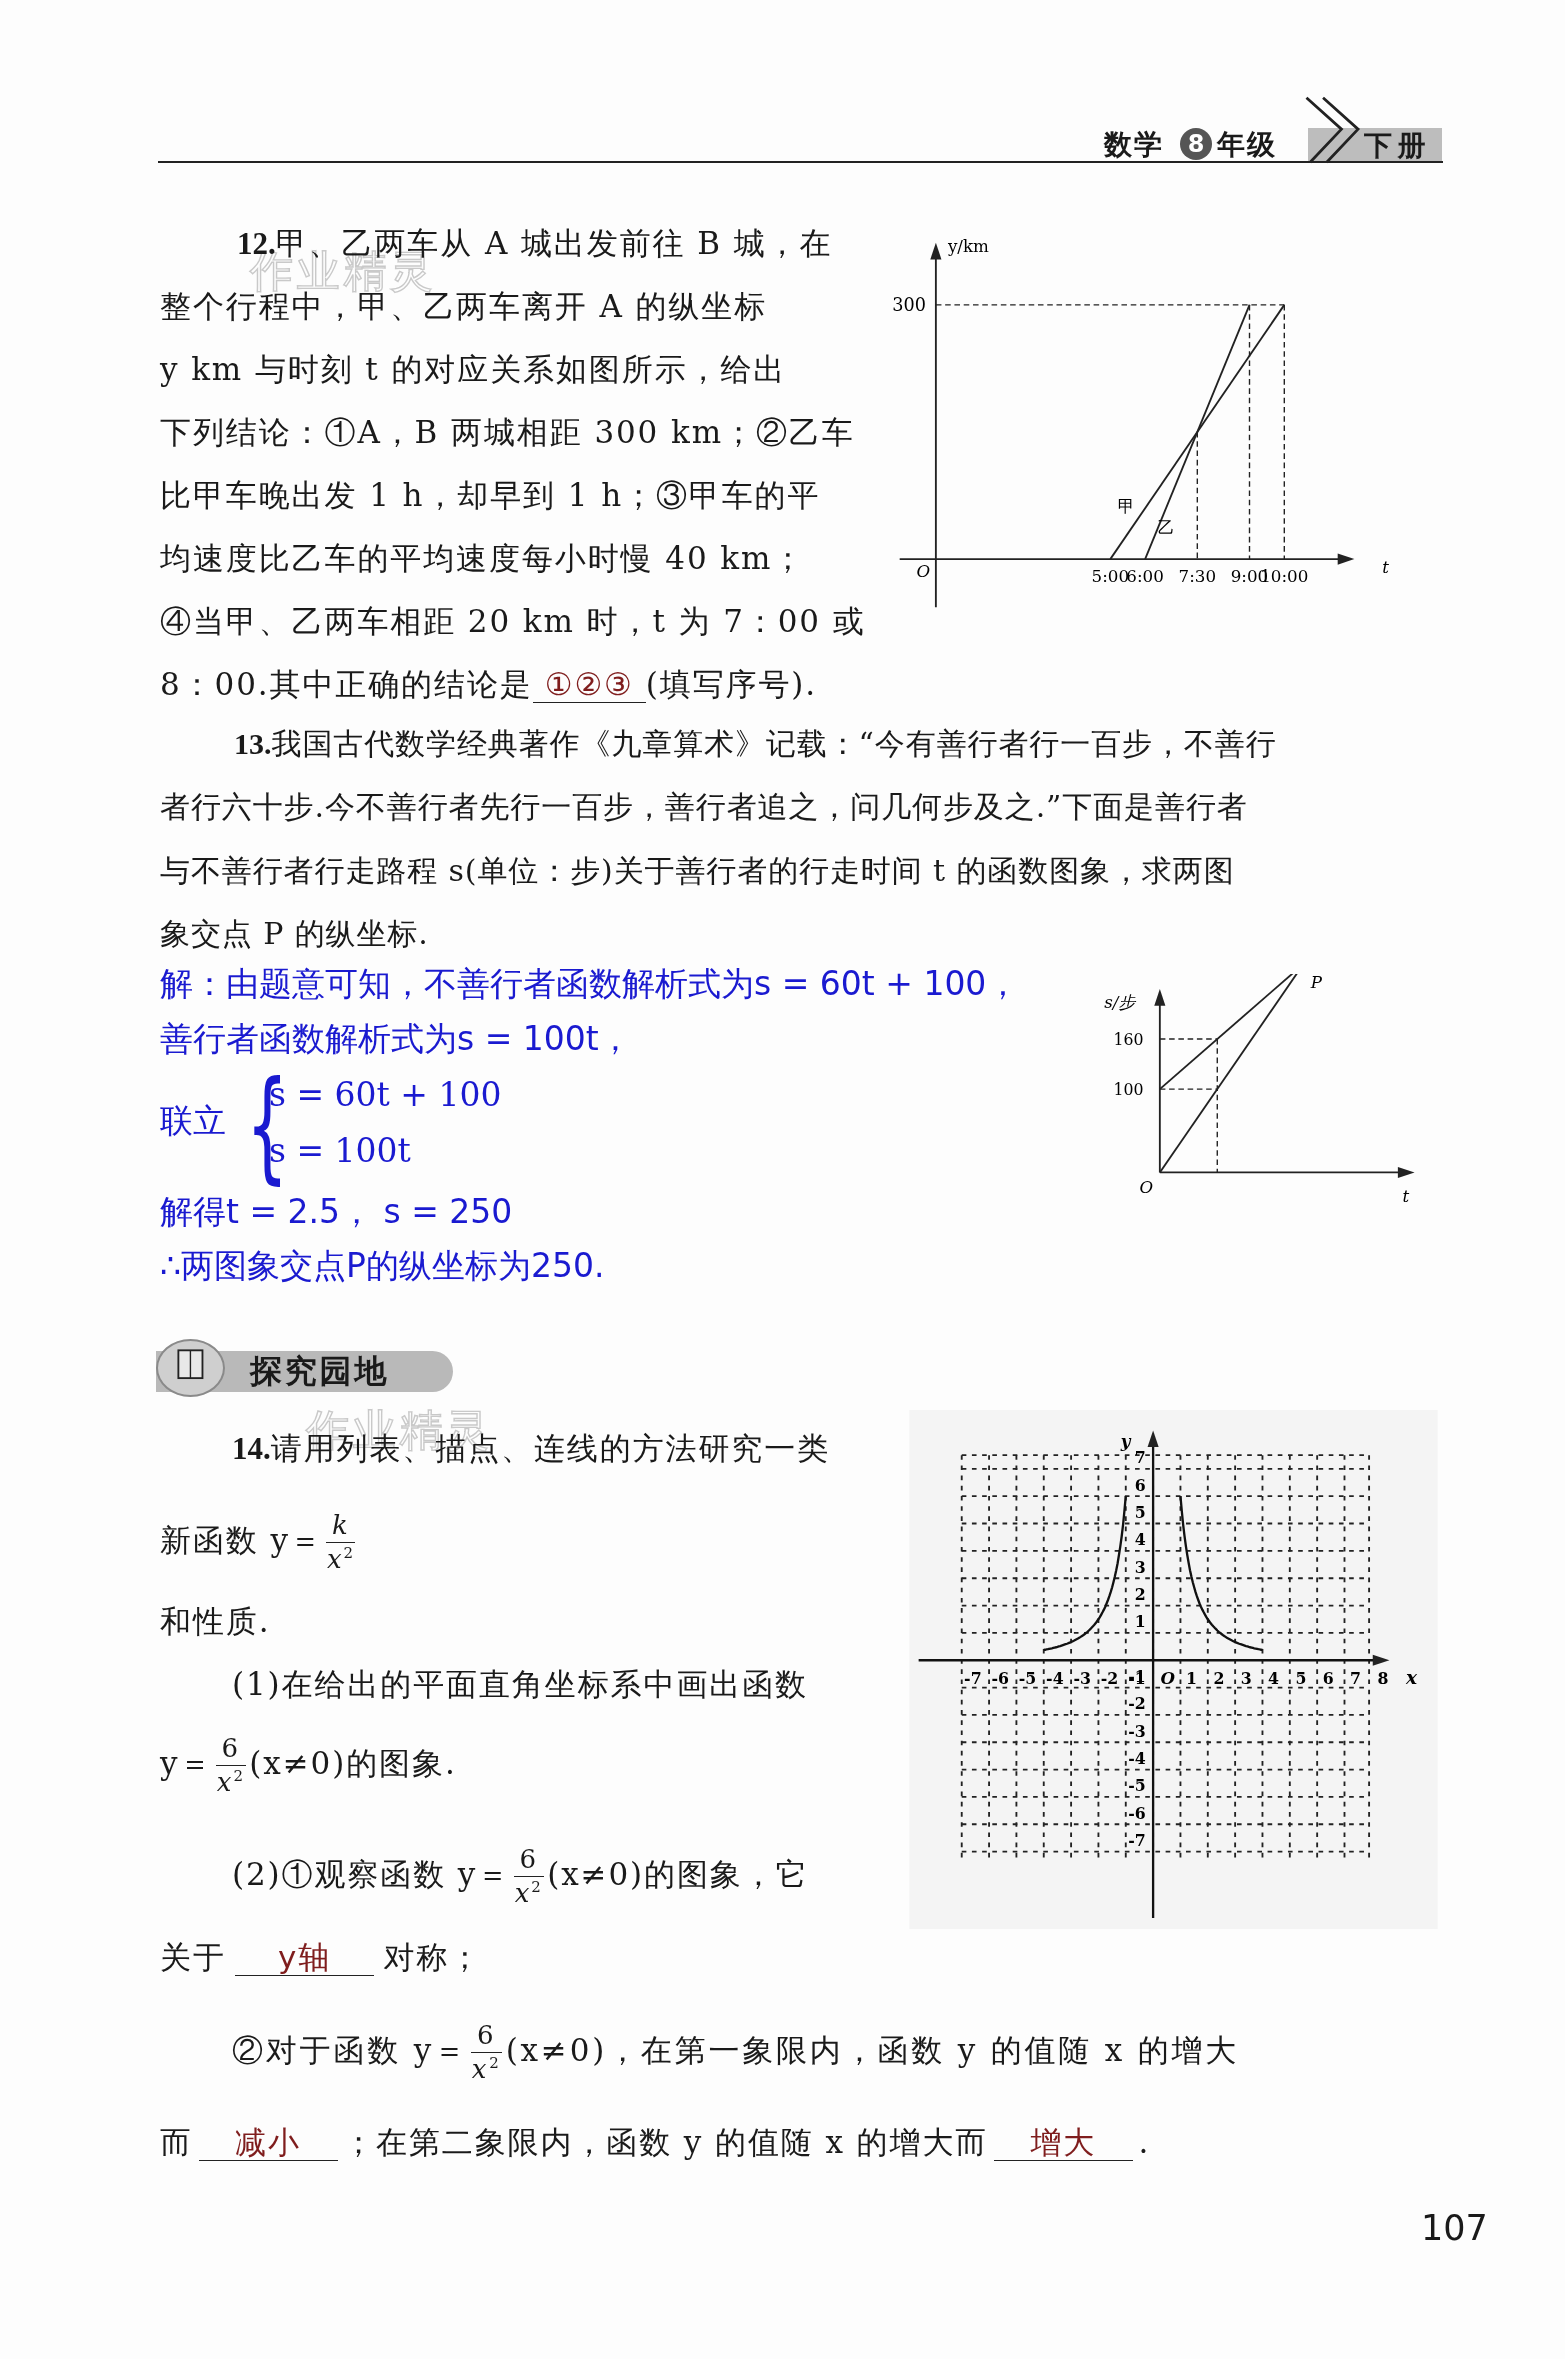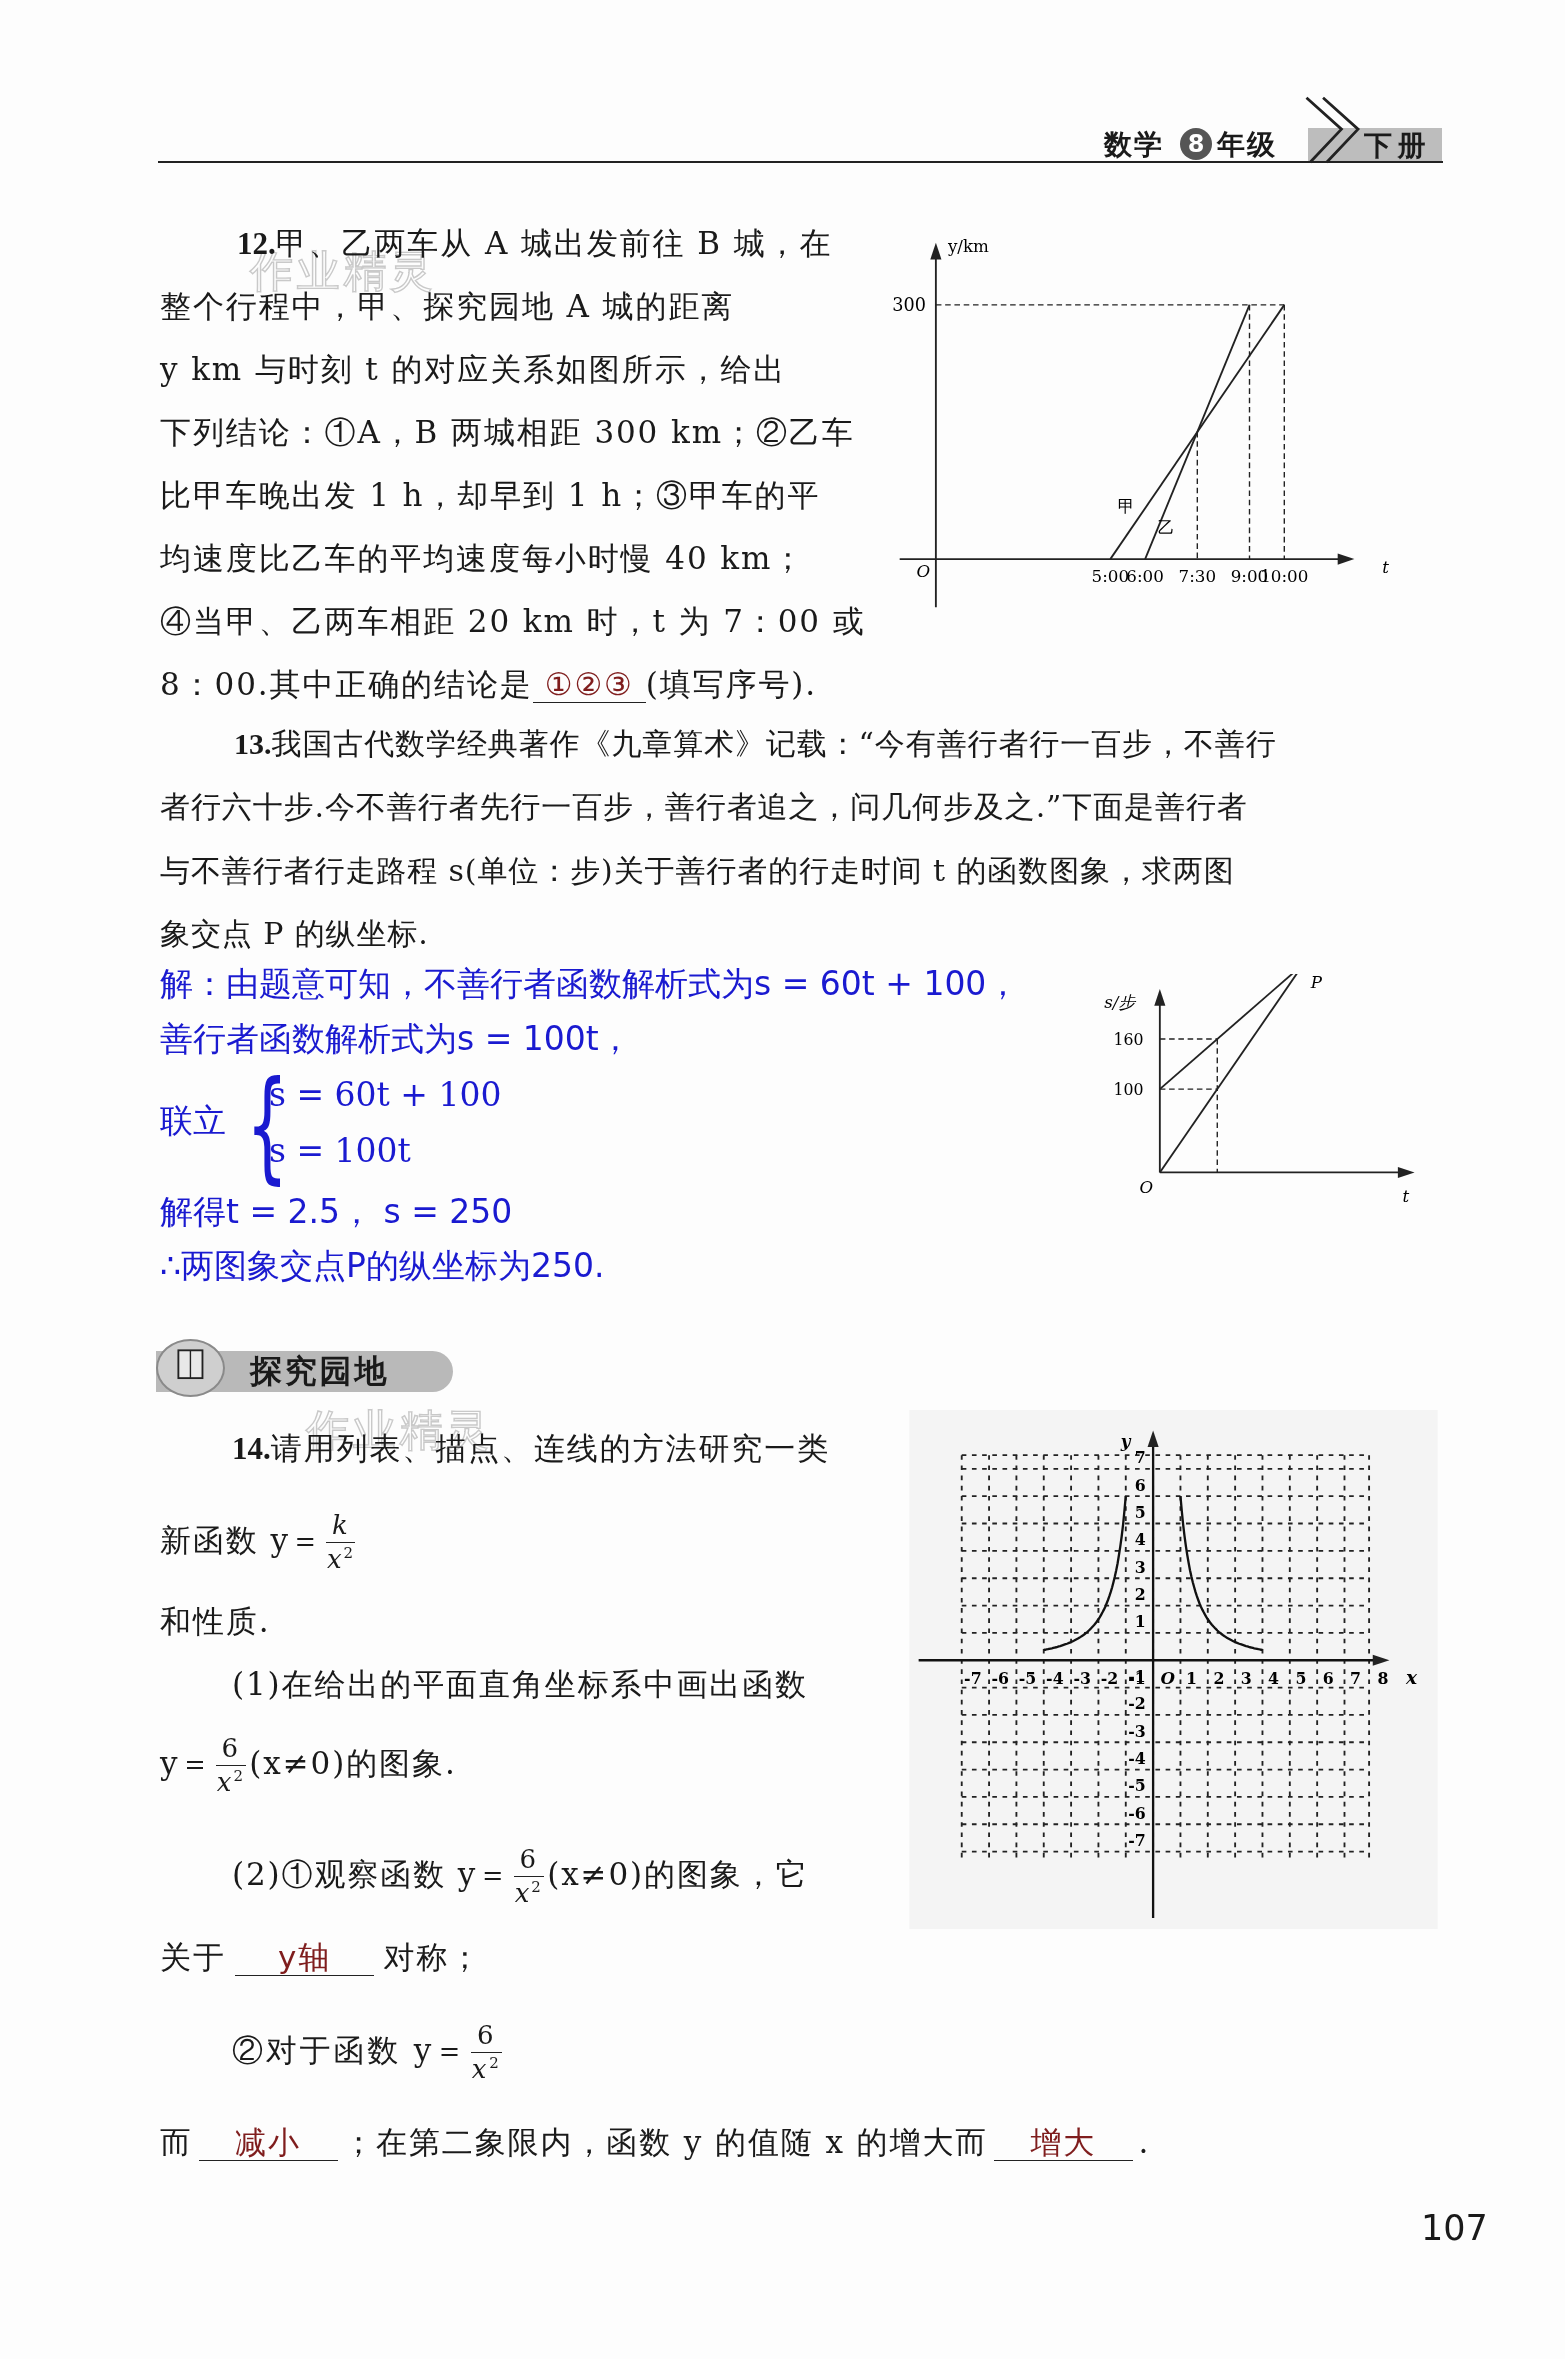"整个行程中，甲、探究园地 A 城的距离" div.line { text: 探究园地 A 城的距离 -> 乙两车离开 A 的纵坐标 }
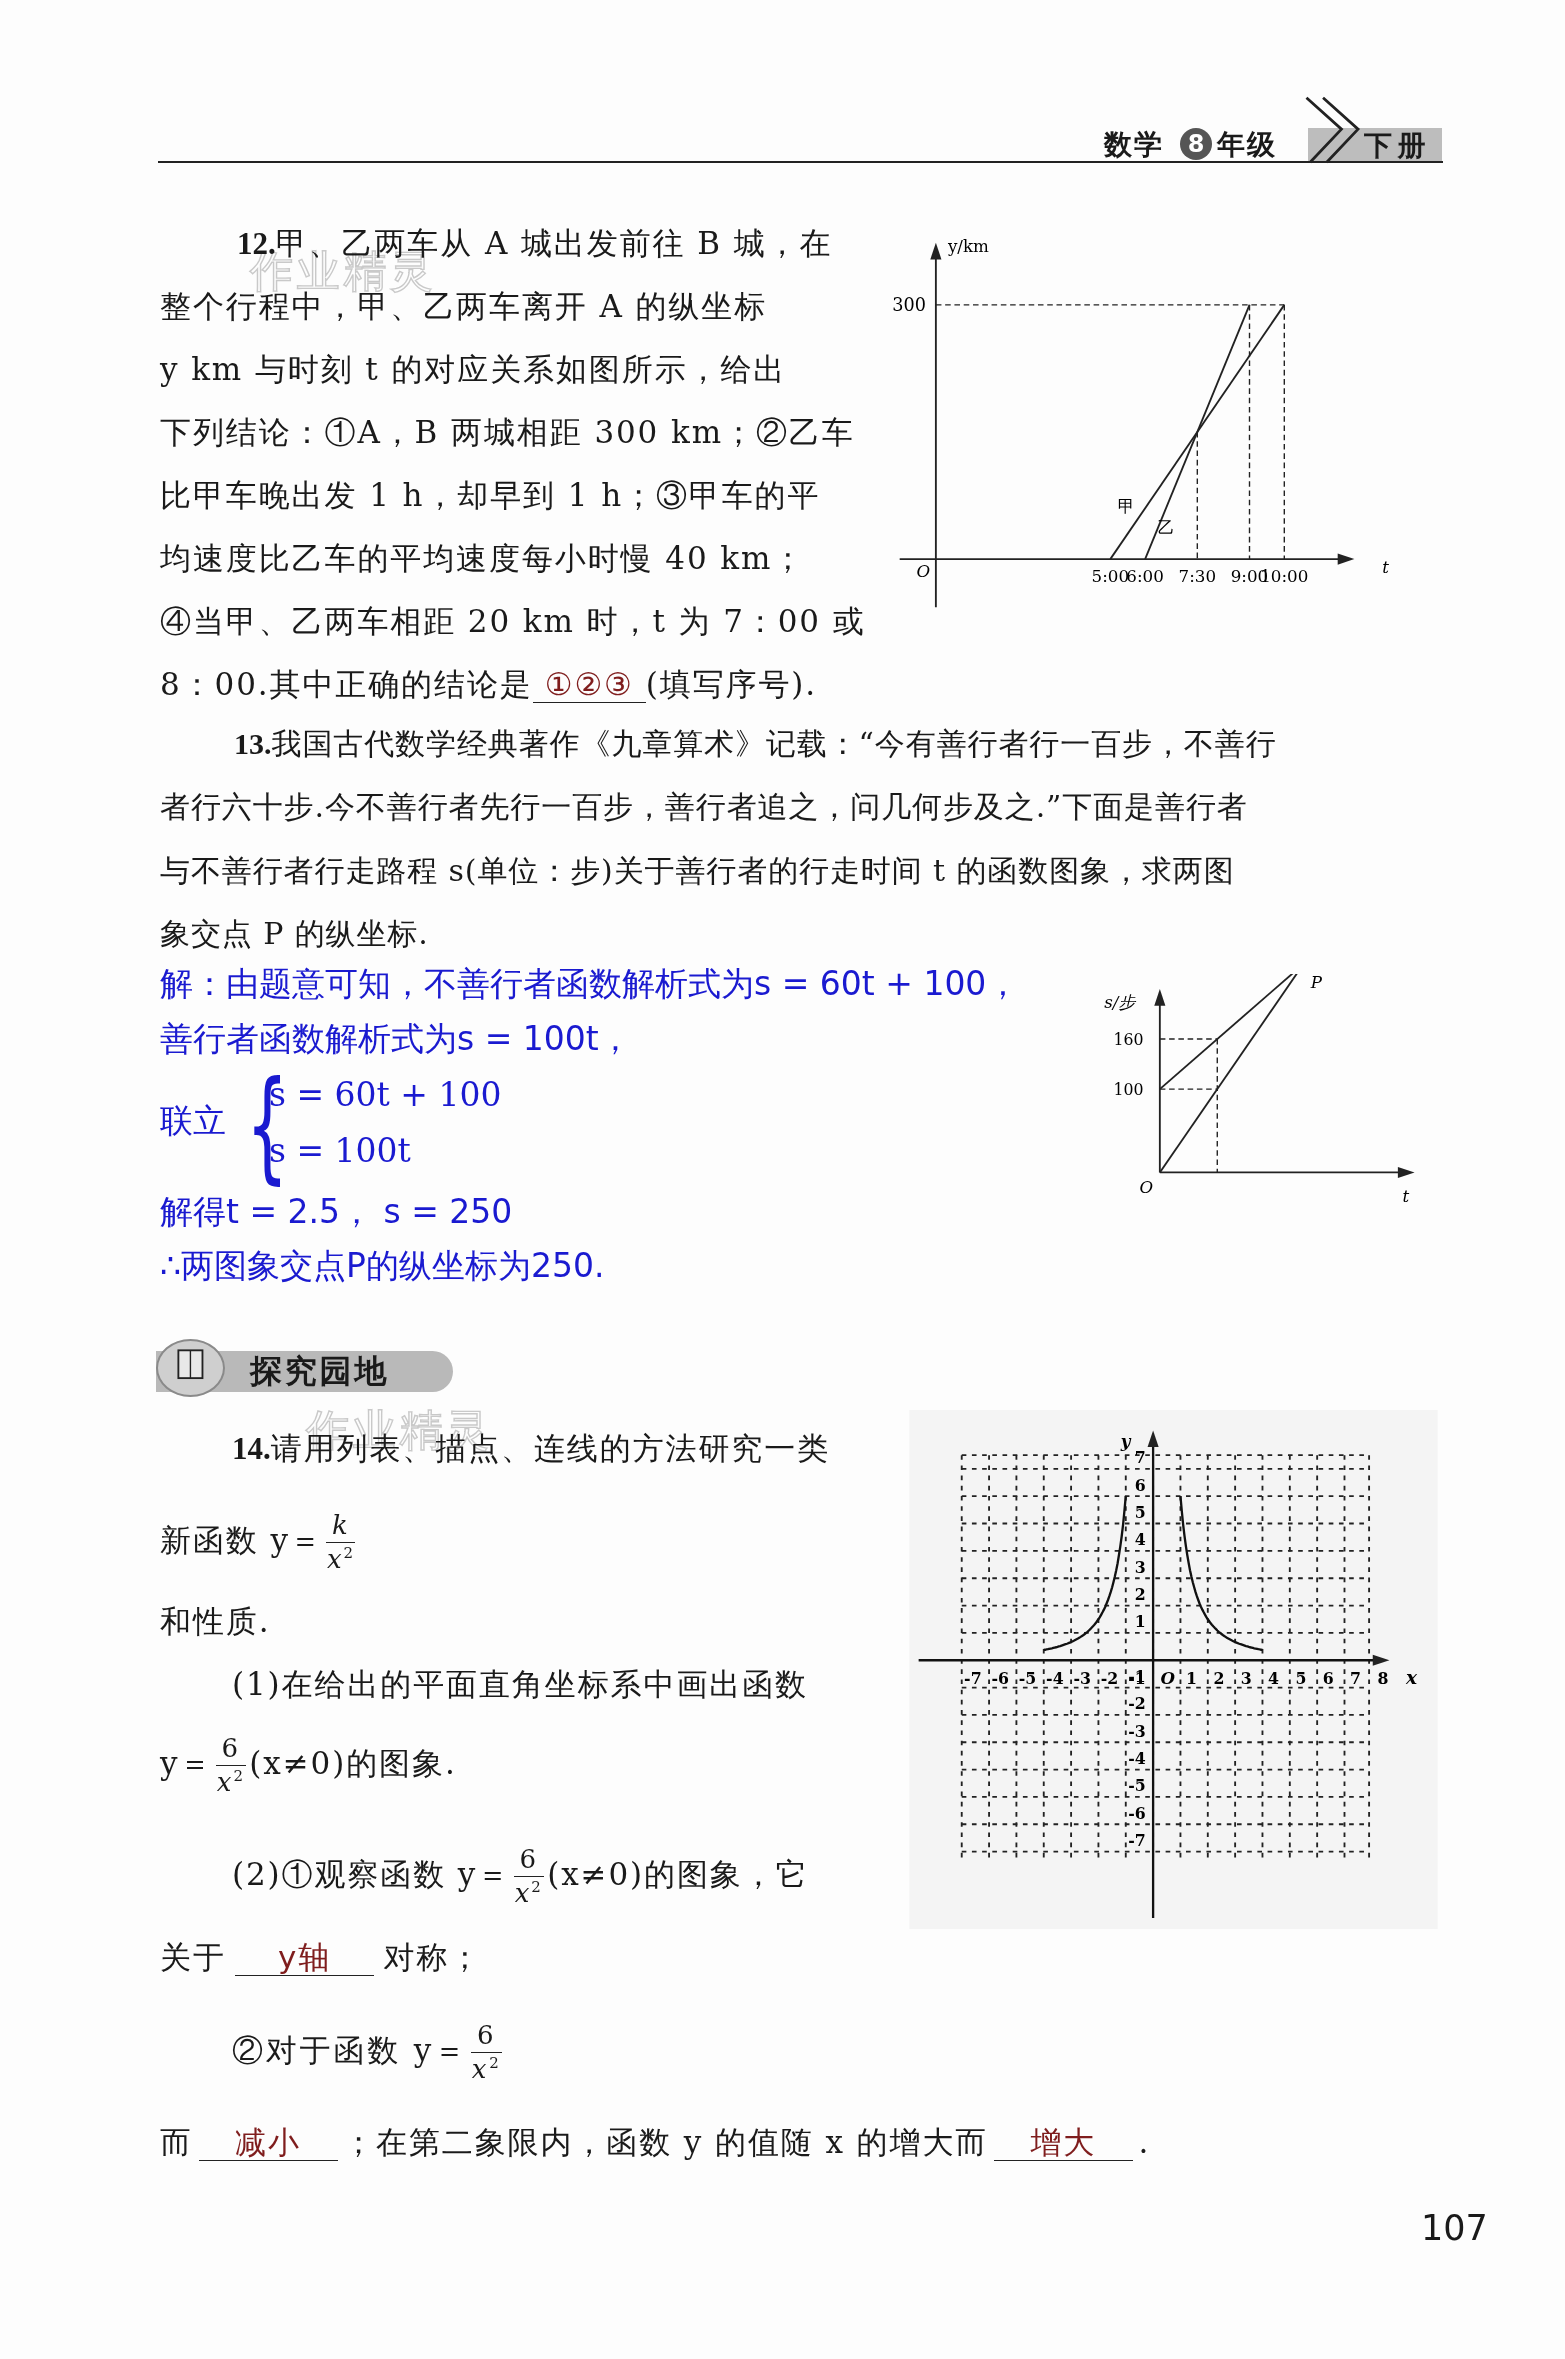"(x≠0)，在第一象限内，函数 y 的值随 x 的增大" span { html: none -> <span>(x≠0)，在第一象限内，函数 y 的值随 x 的增大</span> }
